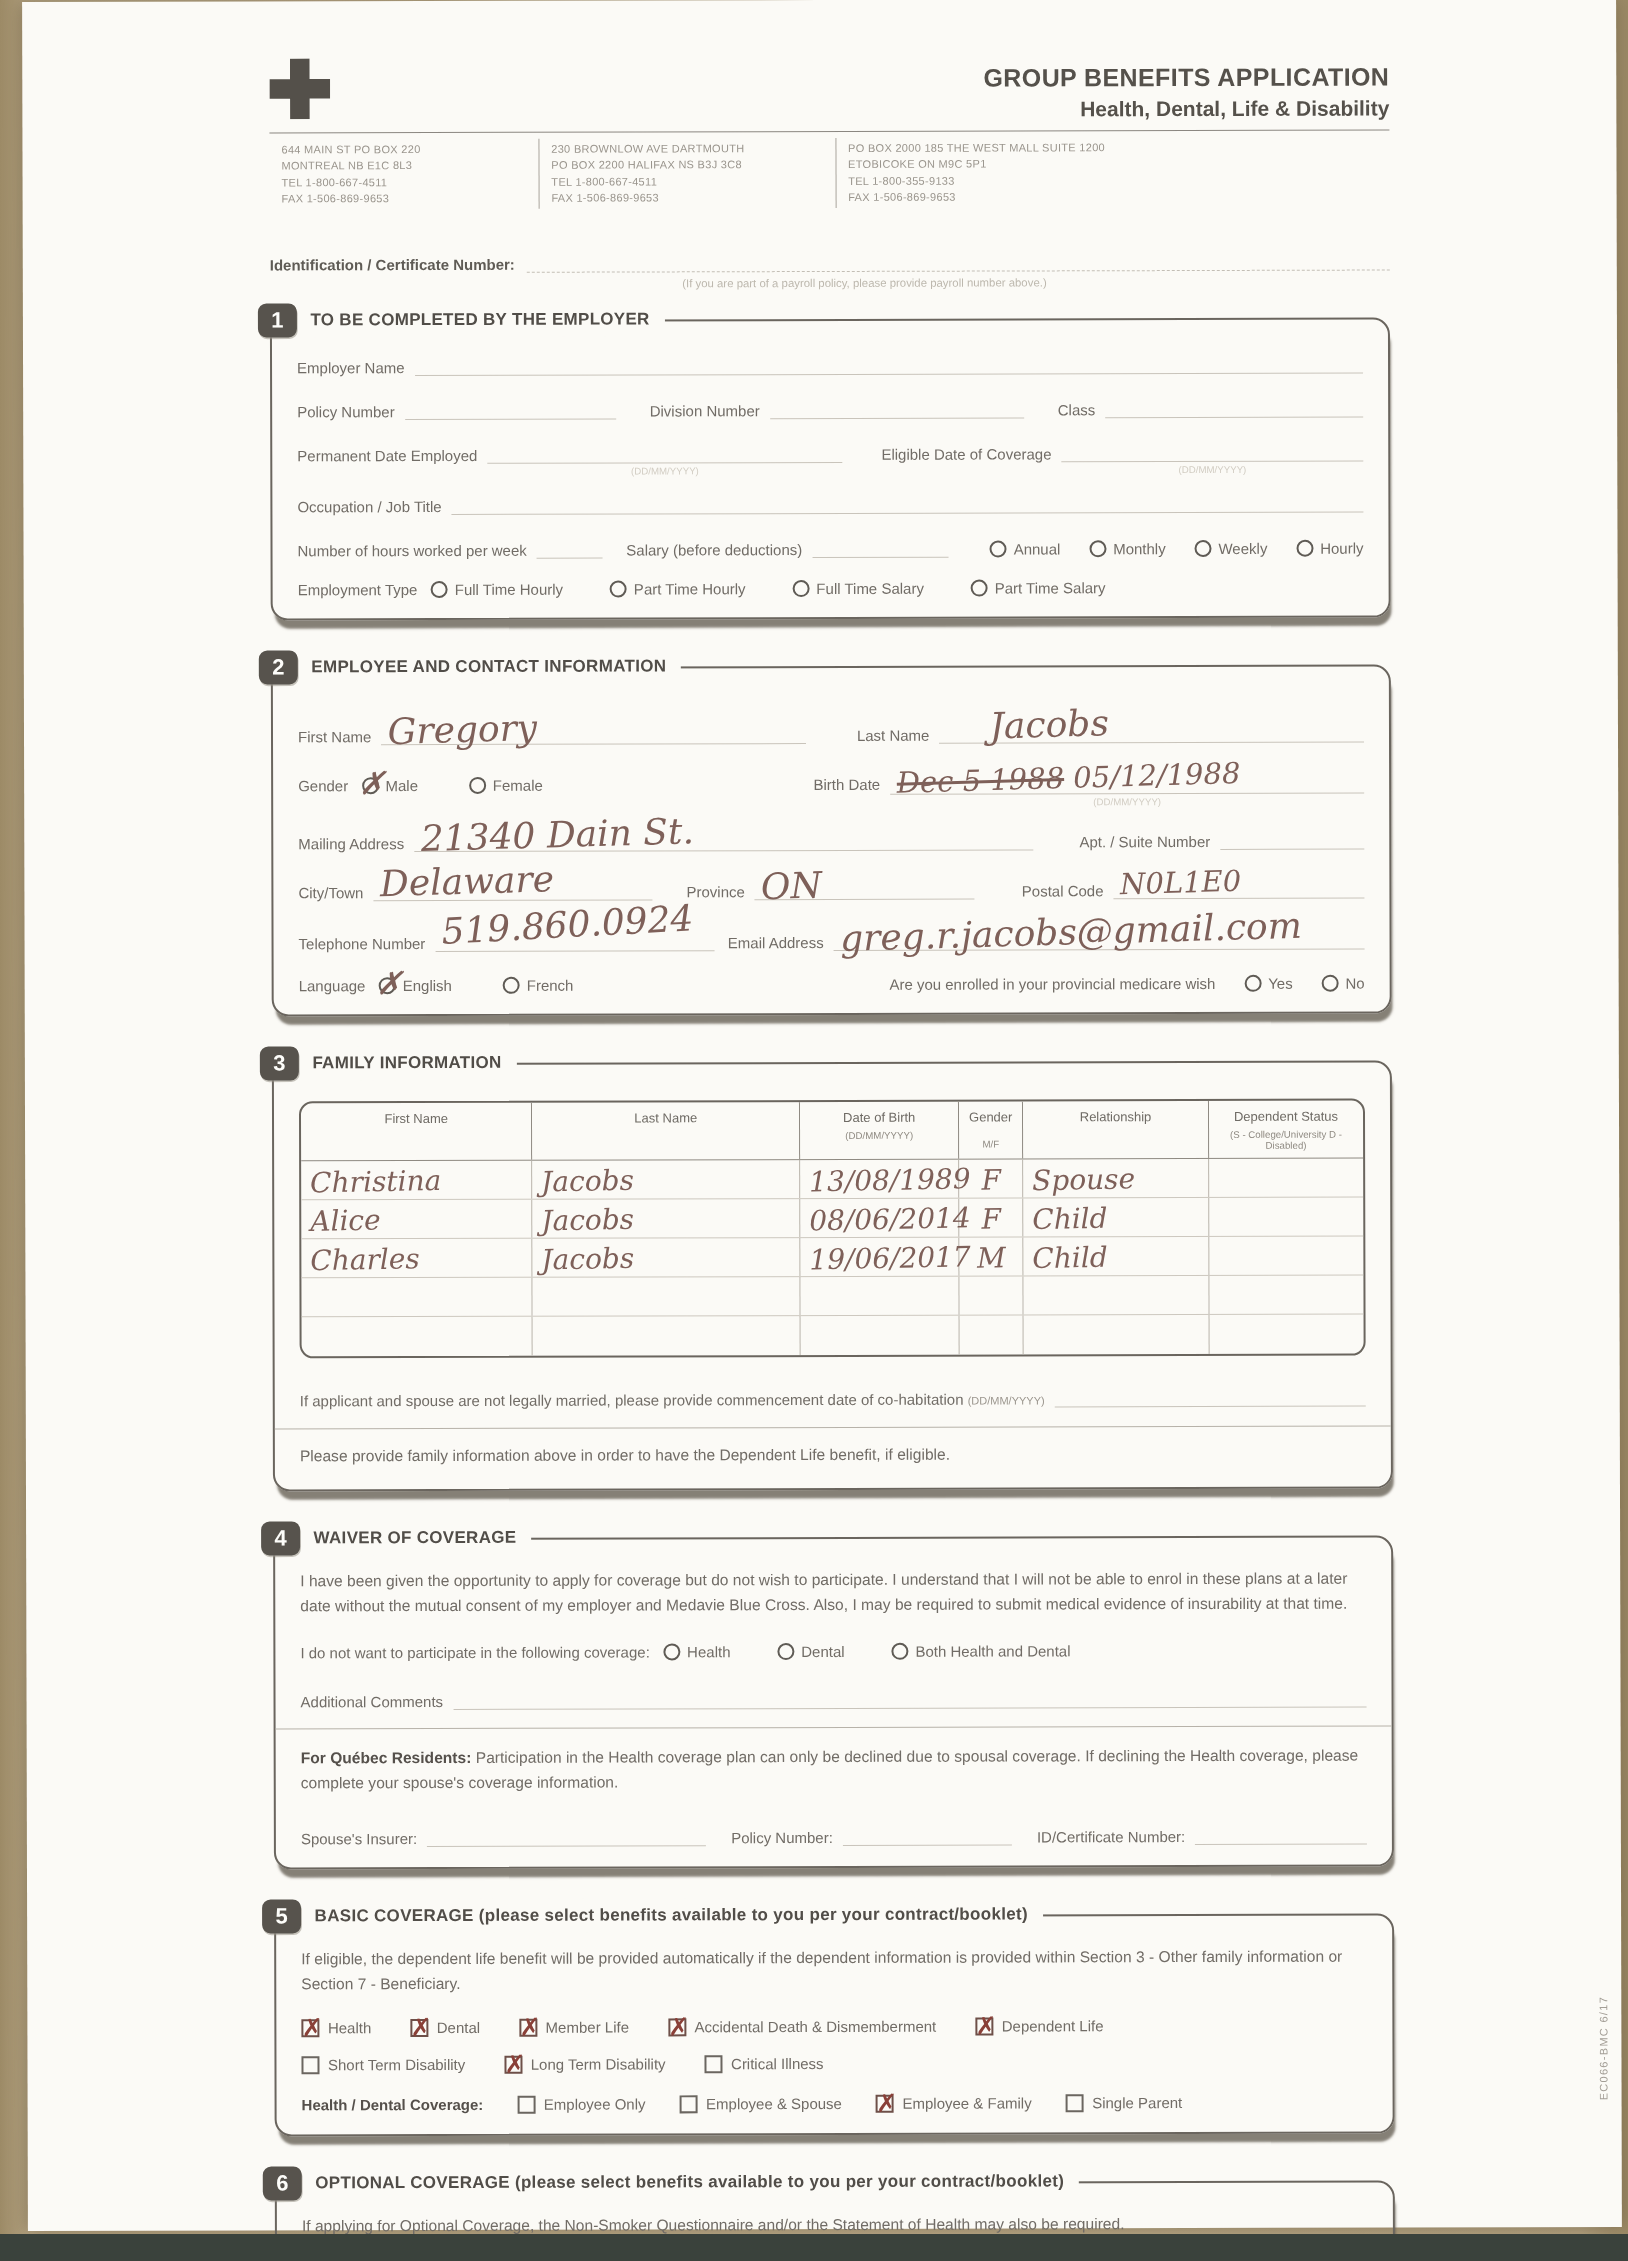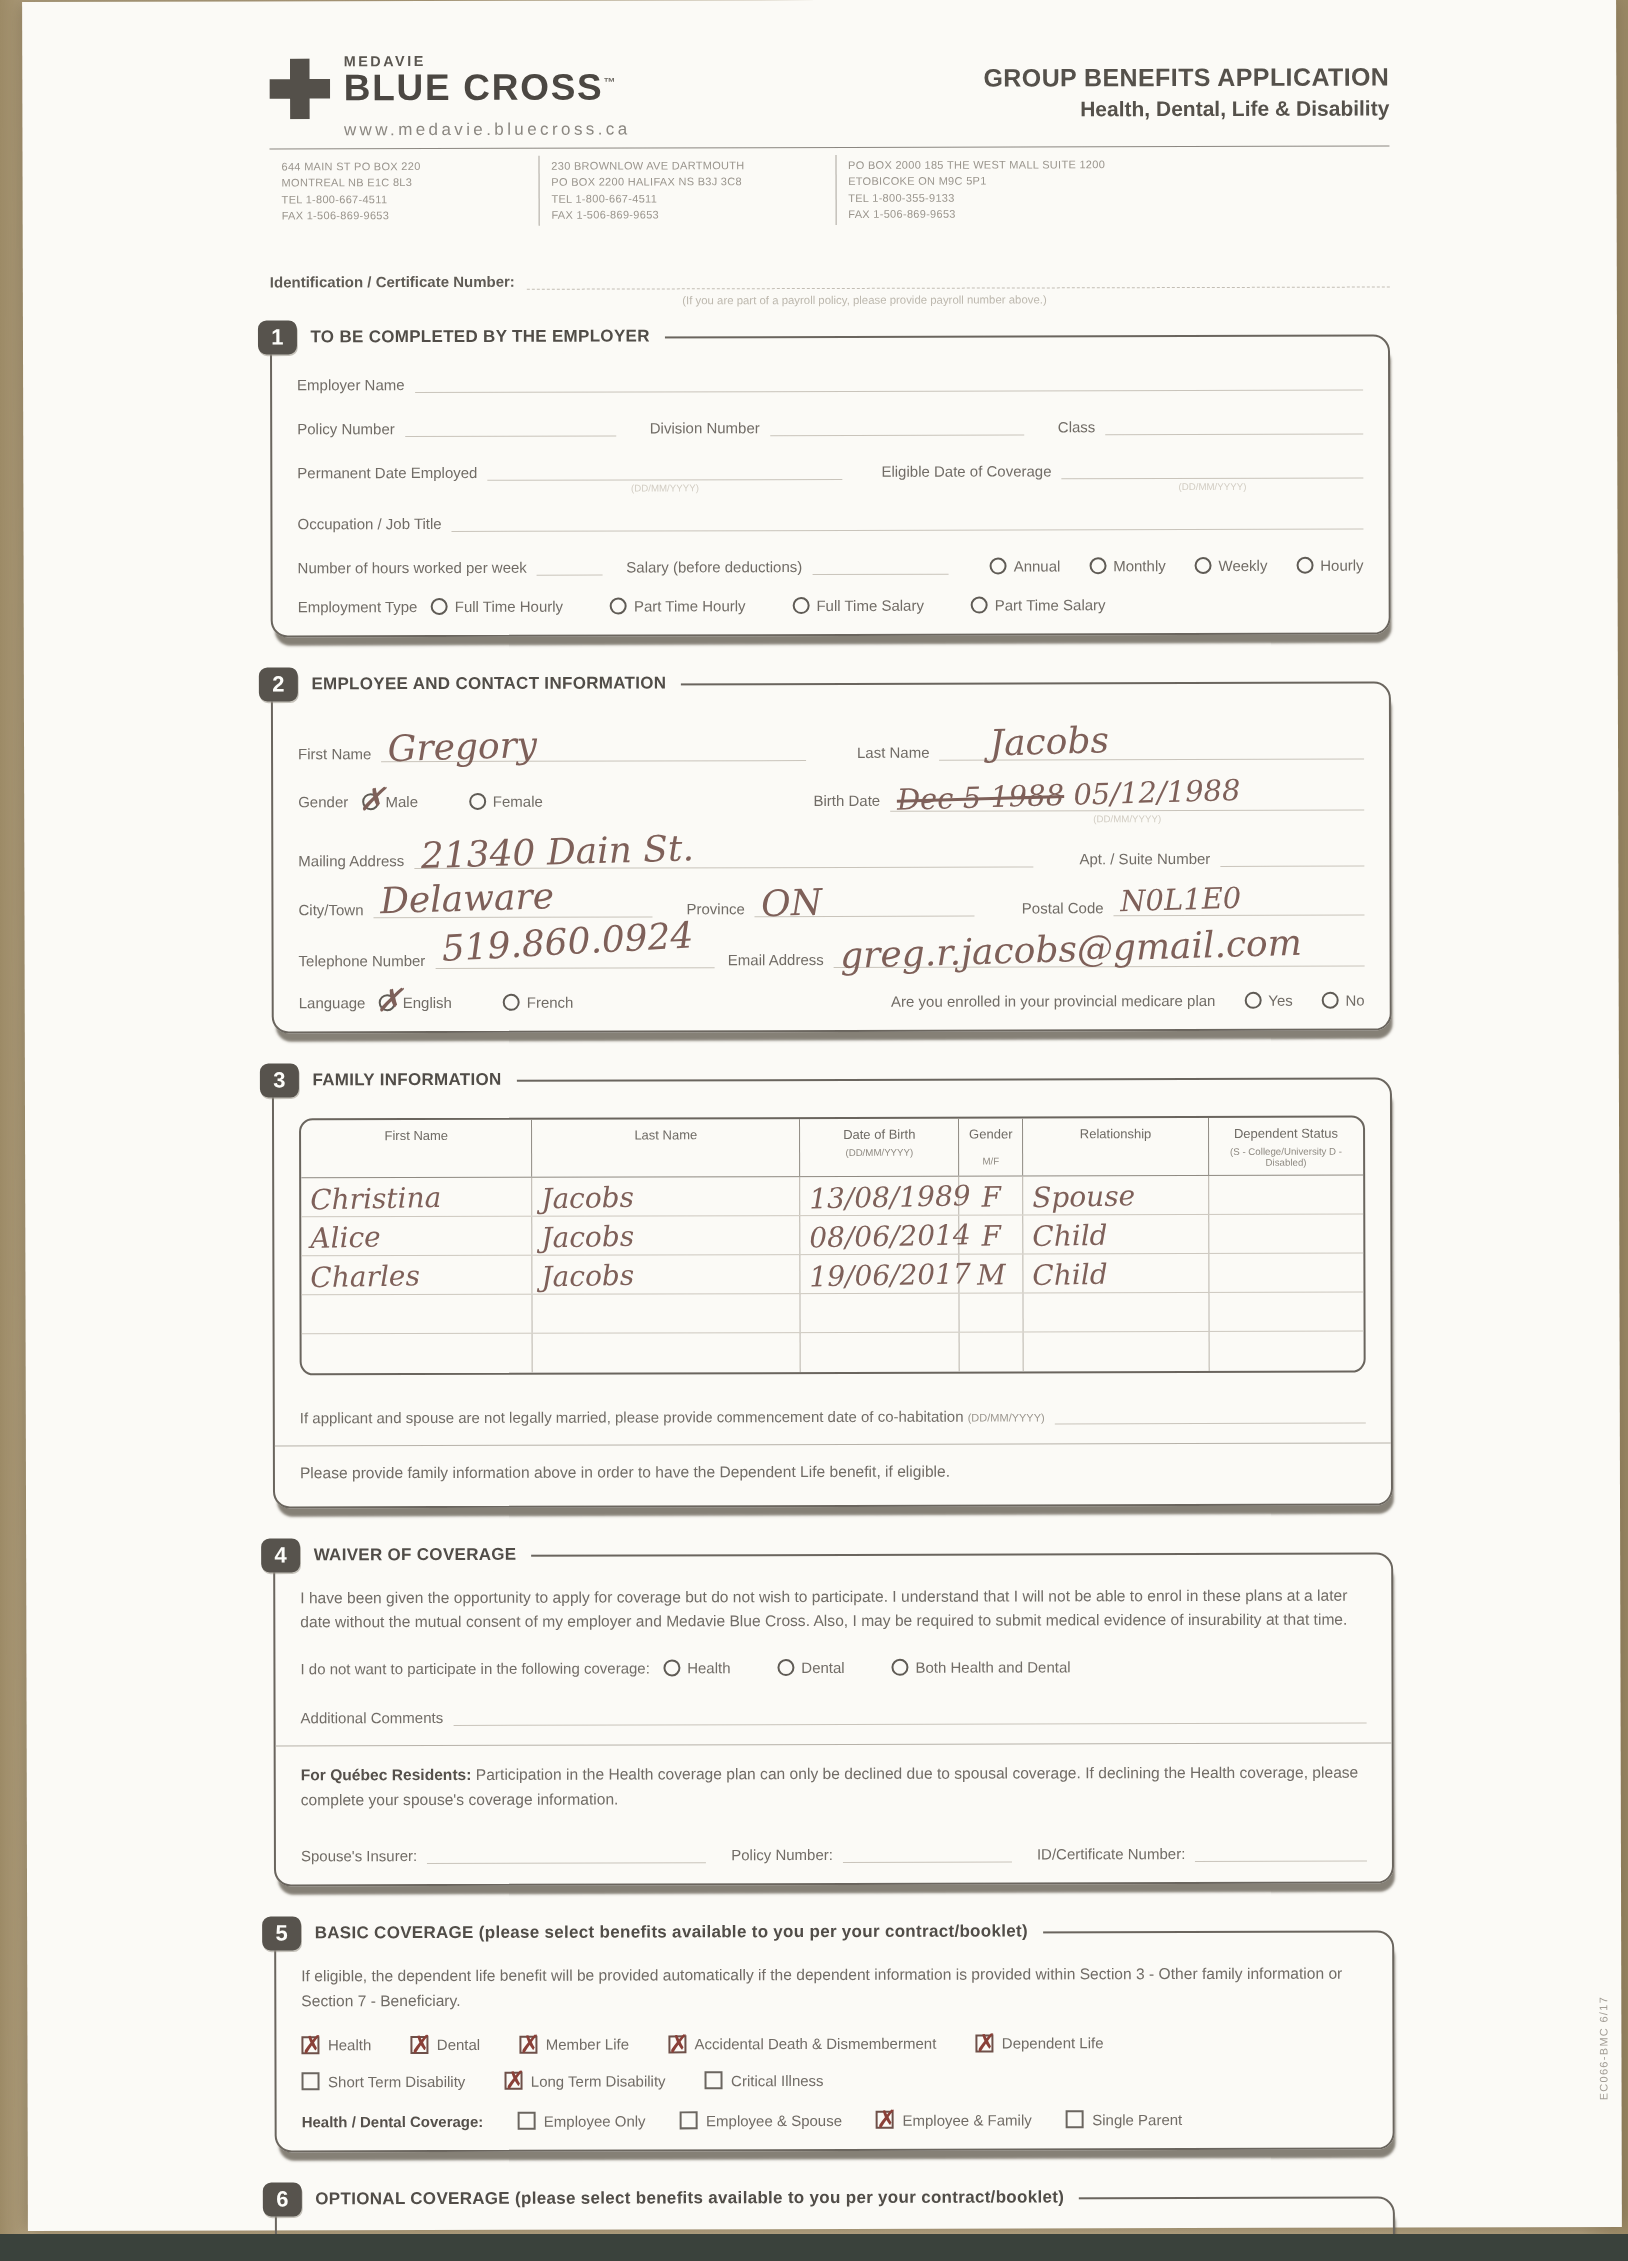"MEDAVIE" div.brand-txt { html: <div> <div>MEDAVIE</div> <div><span>BLUE CROSS</span><span>™</span></div> <div>www.medavie.bluecross.ca</div> </div> -> none }
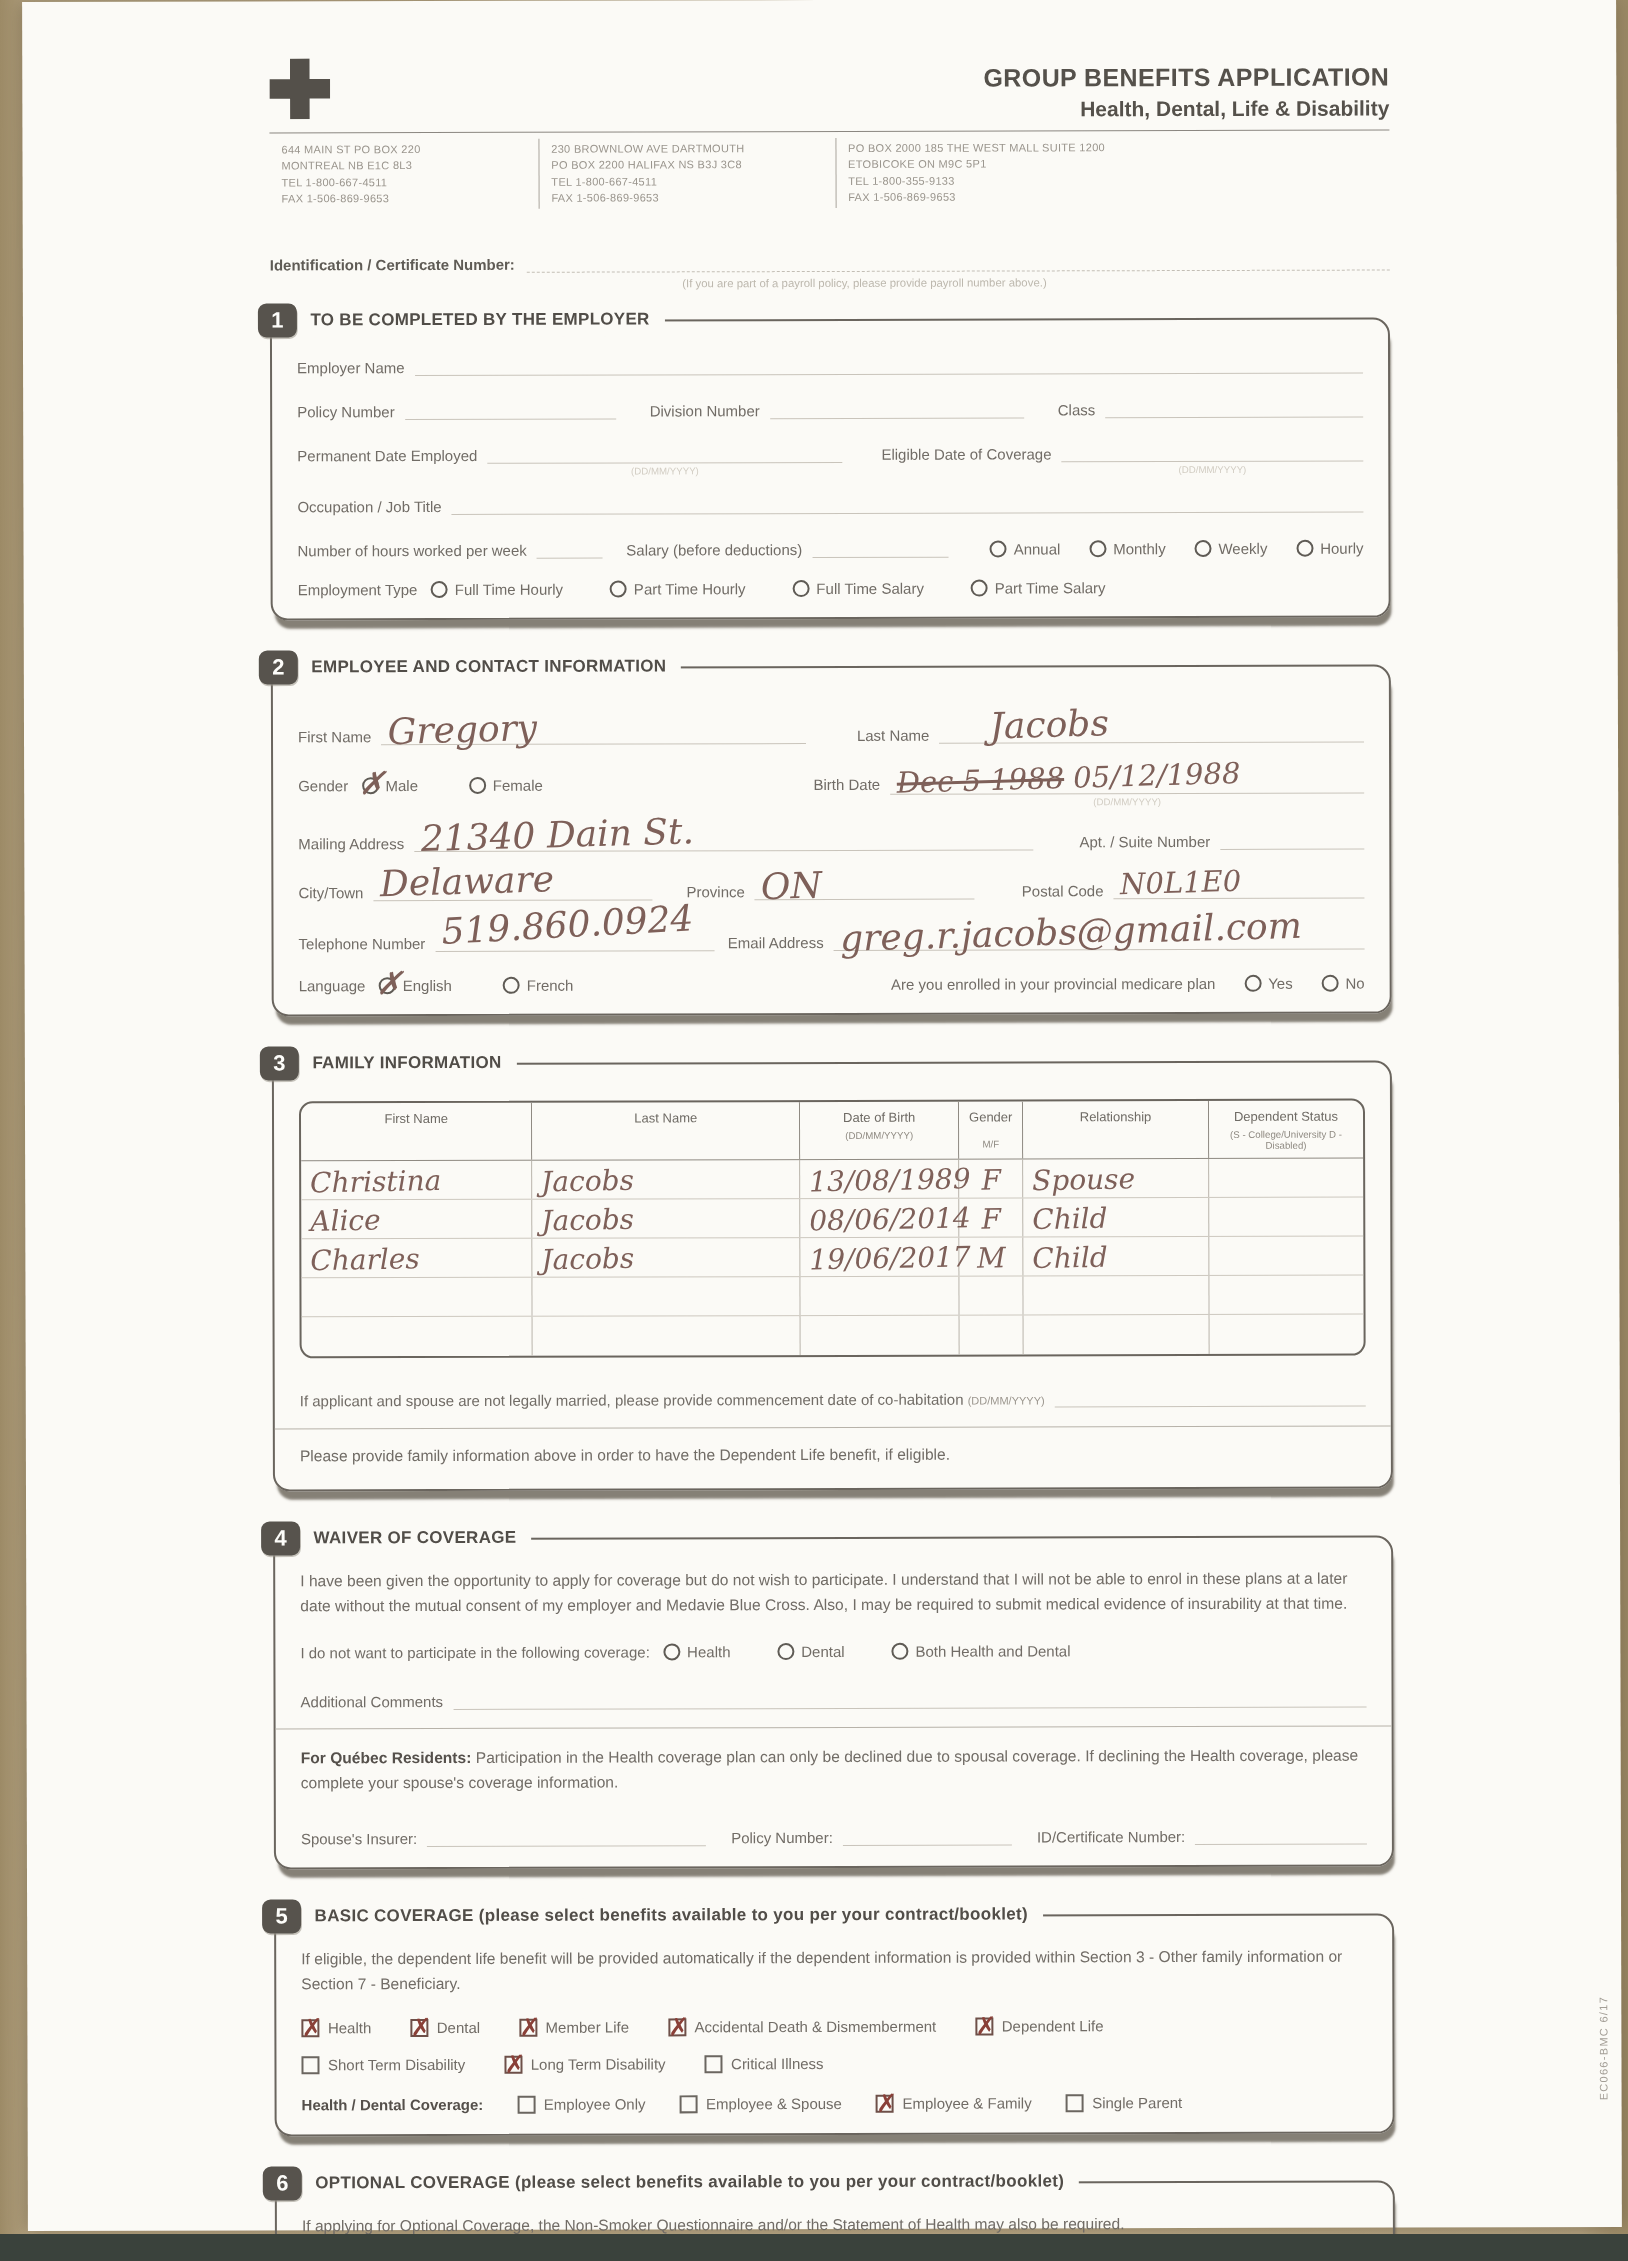"Are you enrolled in your" span.lbl { text: plan -> wish }
